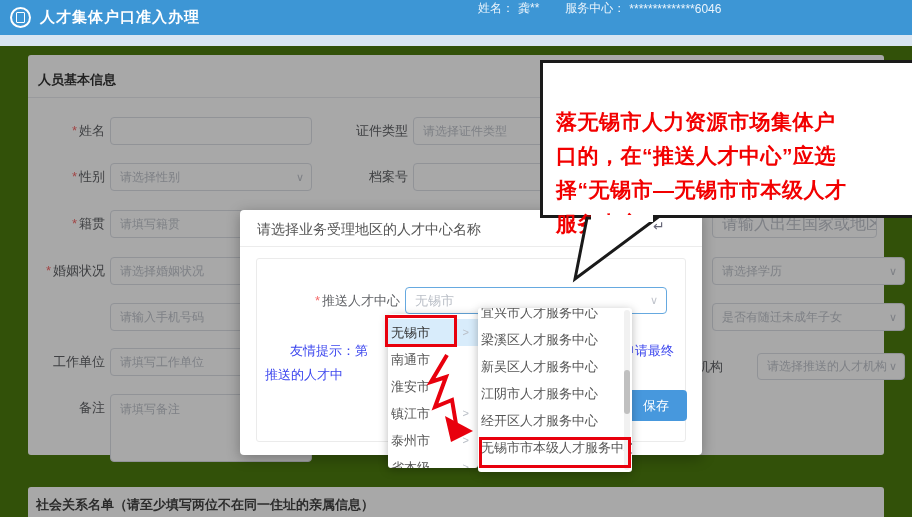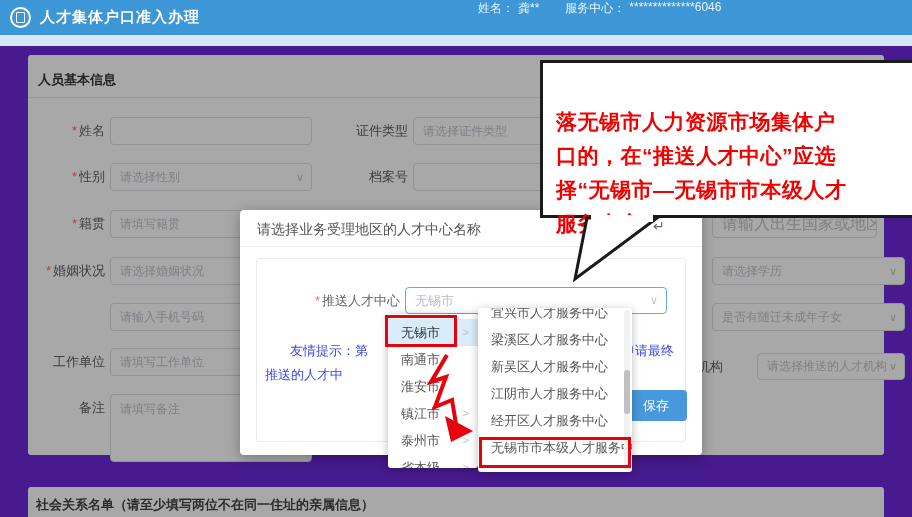"人才集体户口准入办理" #app { background: #6d28d9 -> #4d7c0f }
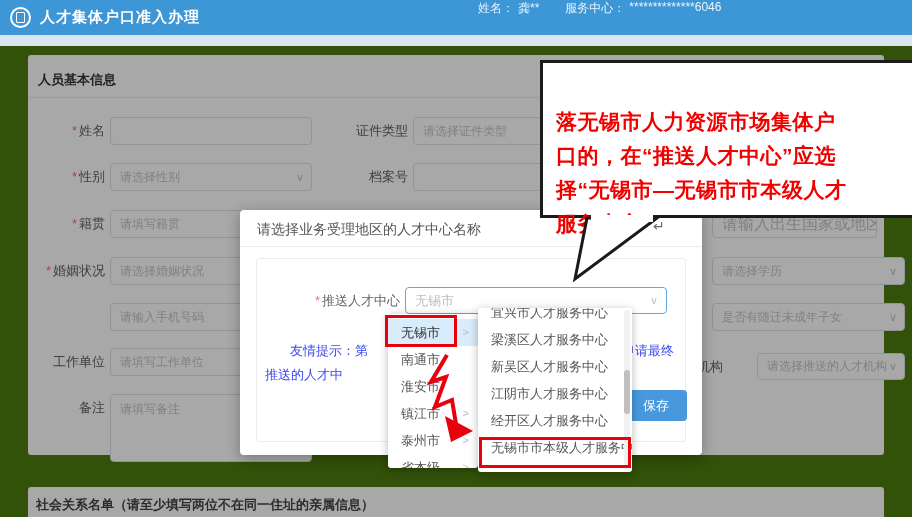"姓名：" .user-info { align-items: none -> center }
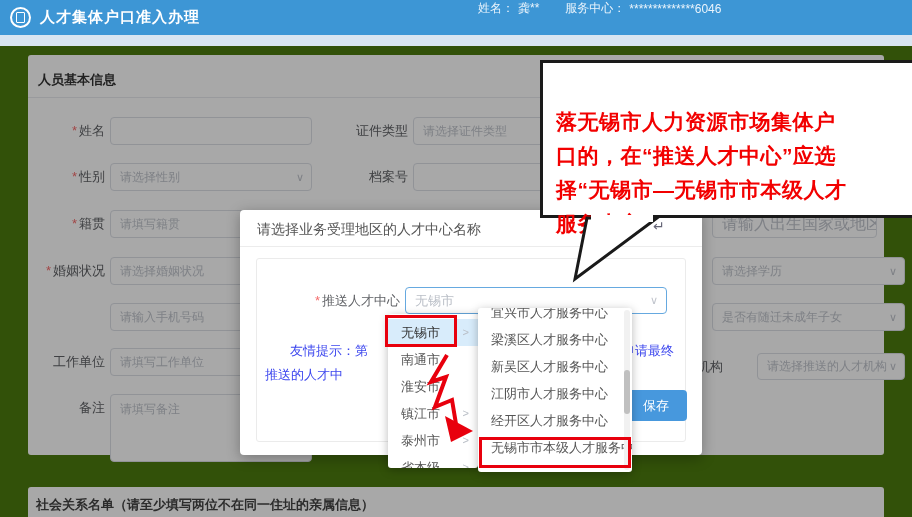"宜兴市人才服务中心" .menu-item { padding-left: 13px -> 3px }
